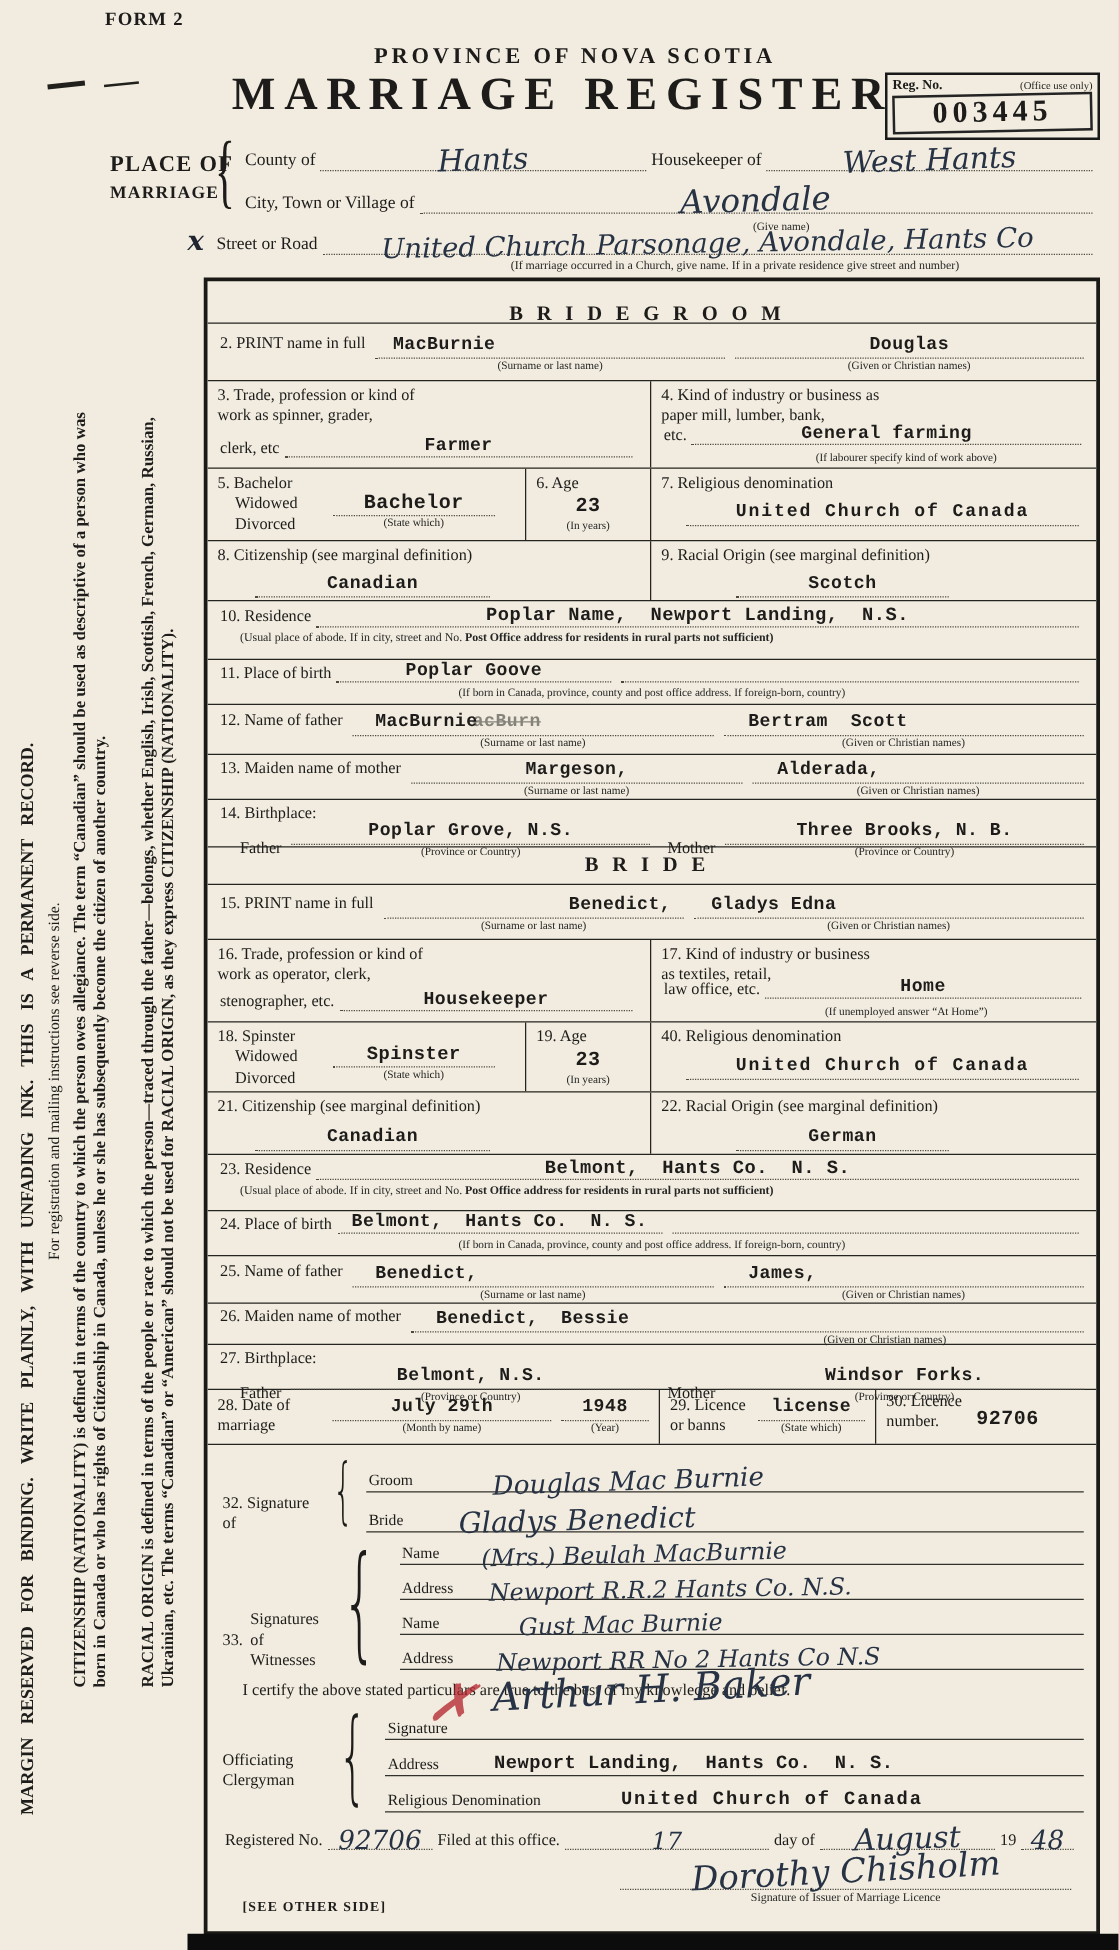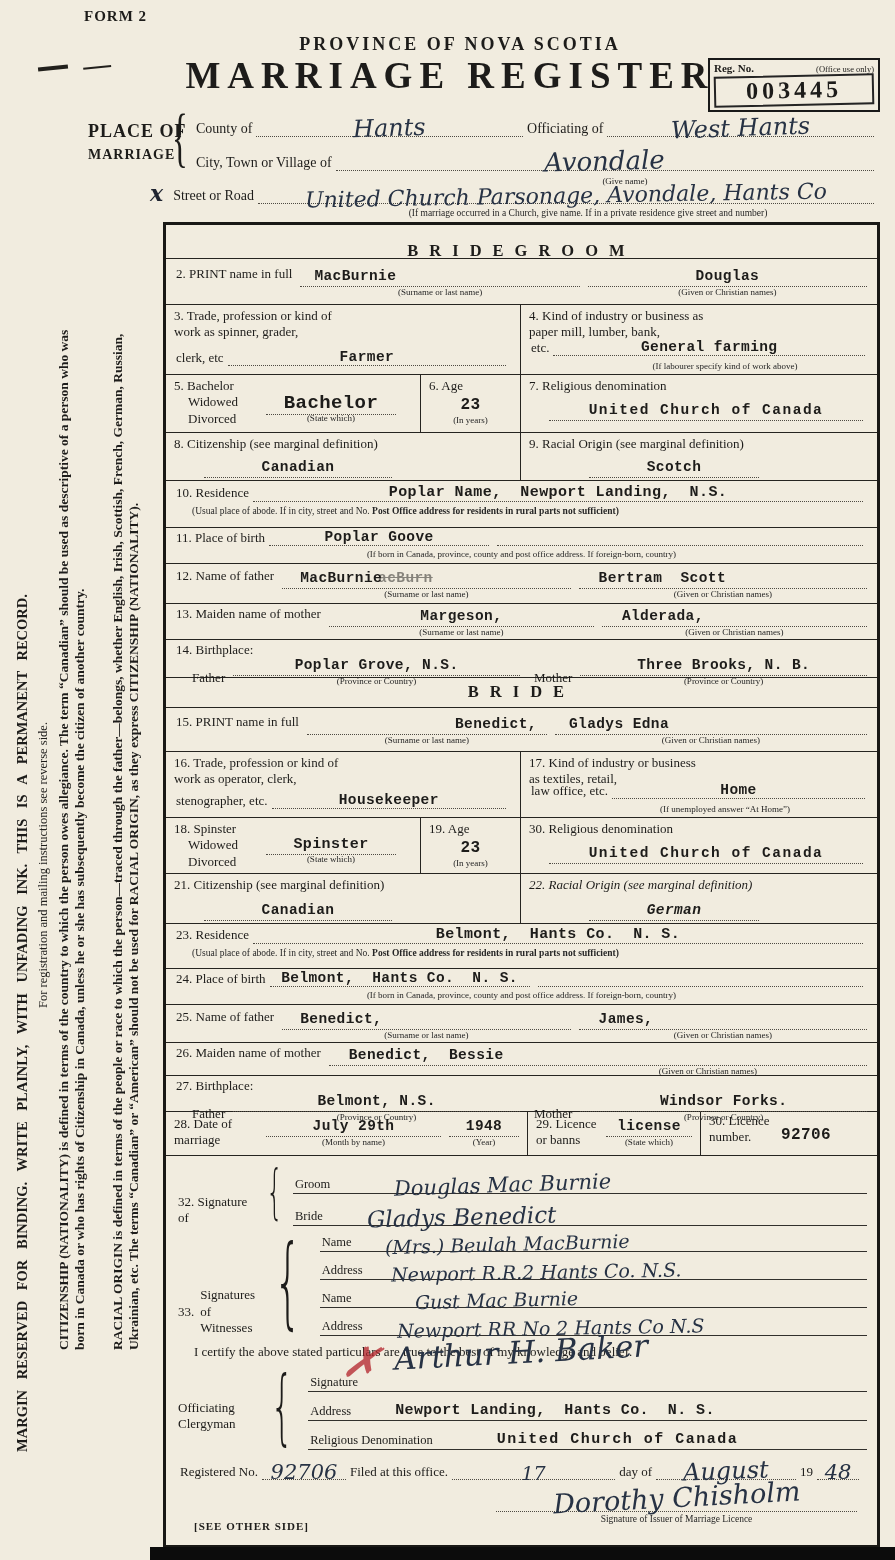"Officiating of" span.lbl14 { text: Officiating -> Housekeeper }
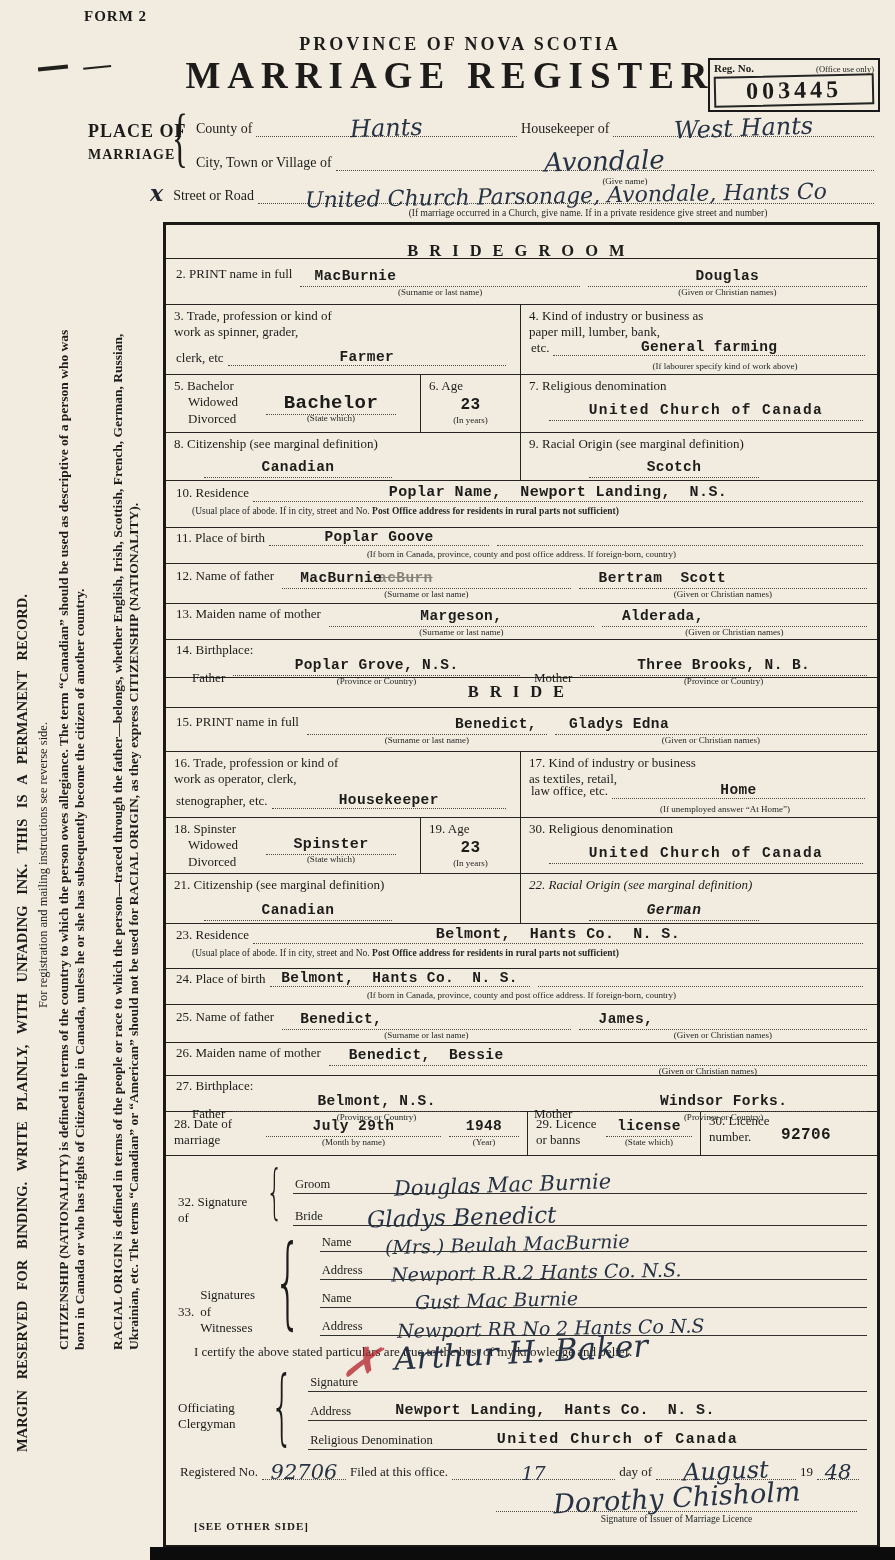"Bachelor" span.tv { font-size: 19px -> 16px }
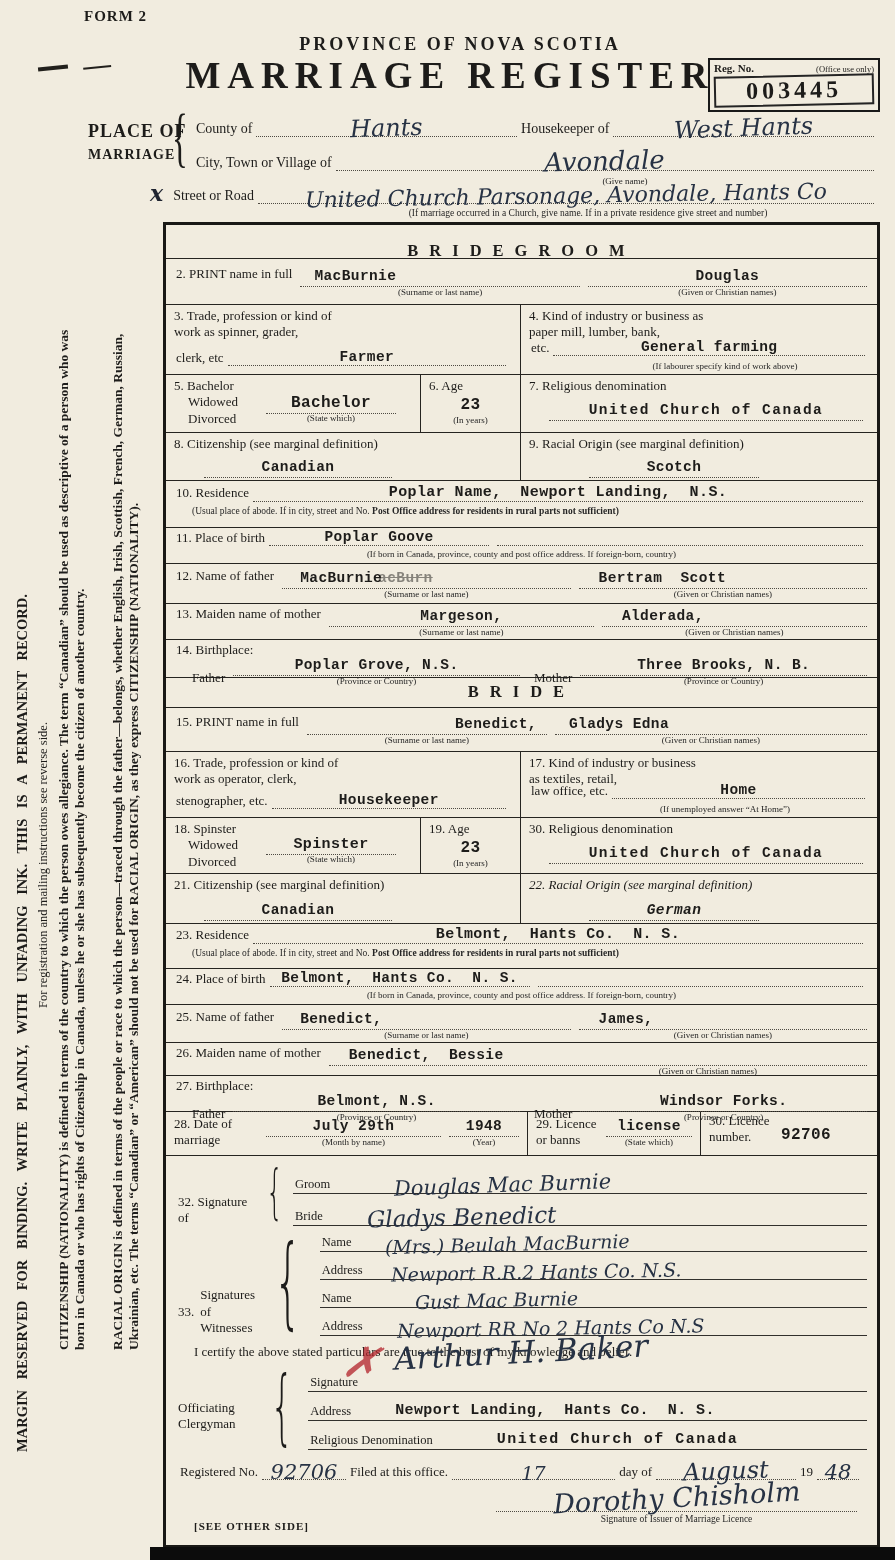"30. Religious denomination" div.lbl { text: 30 -> 40 }
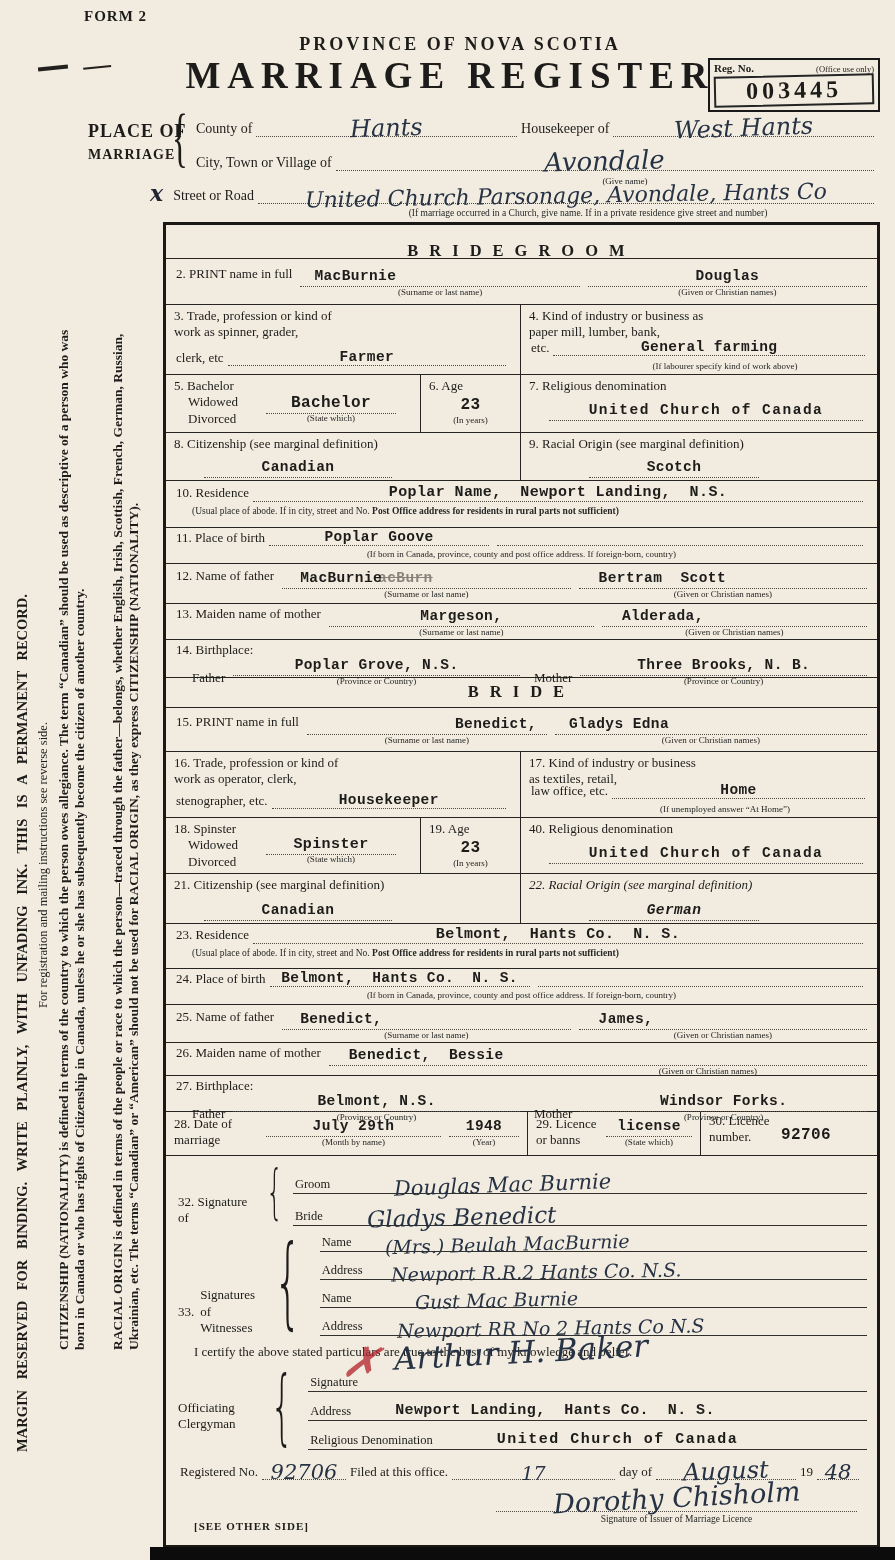"22. Racial Origin (see marginal" div.col { font-style: italic -> none }
